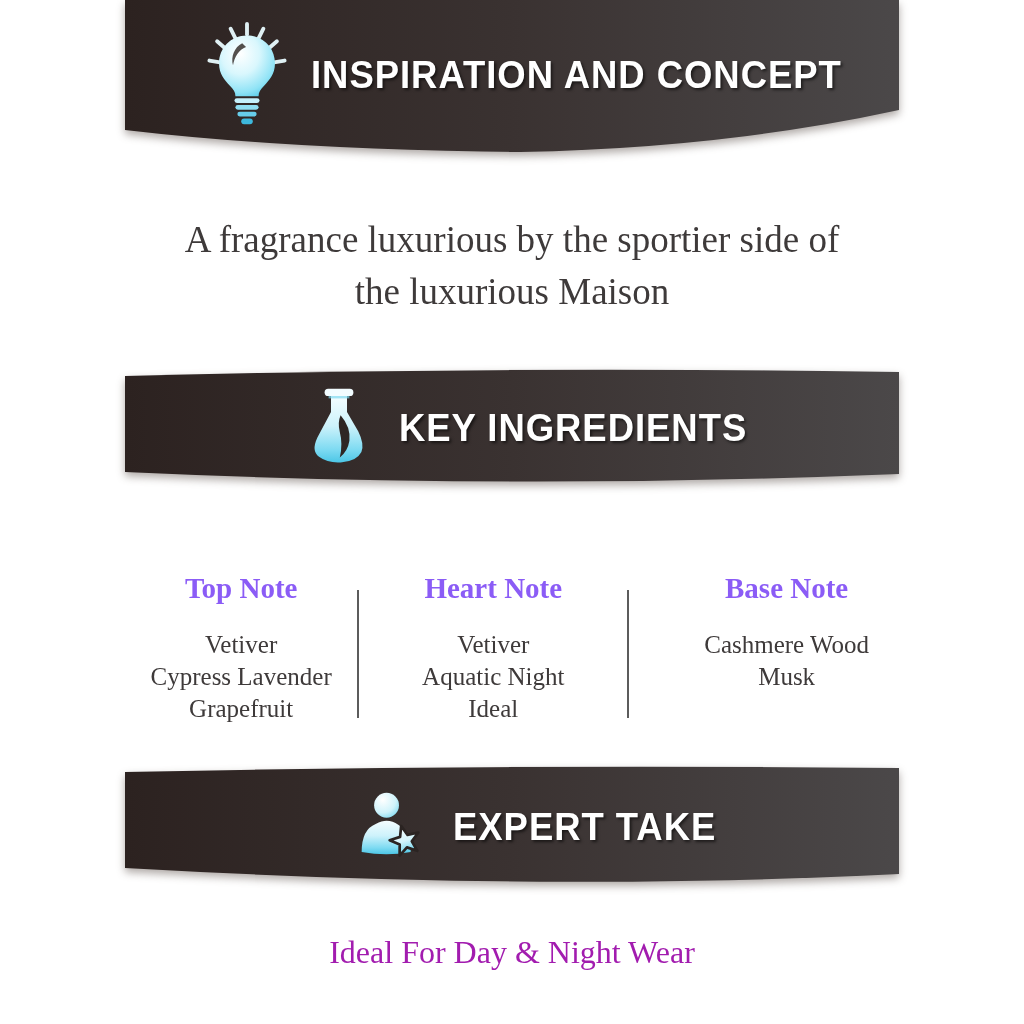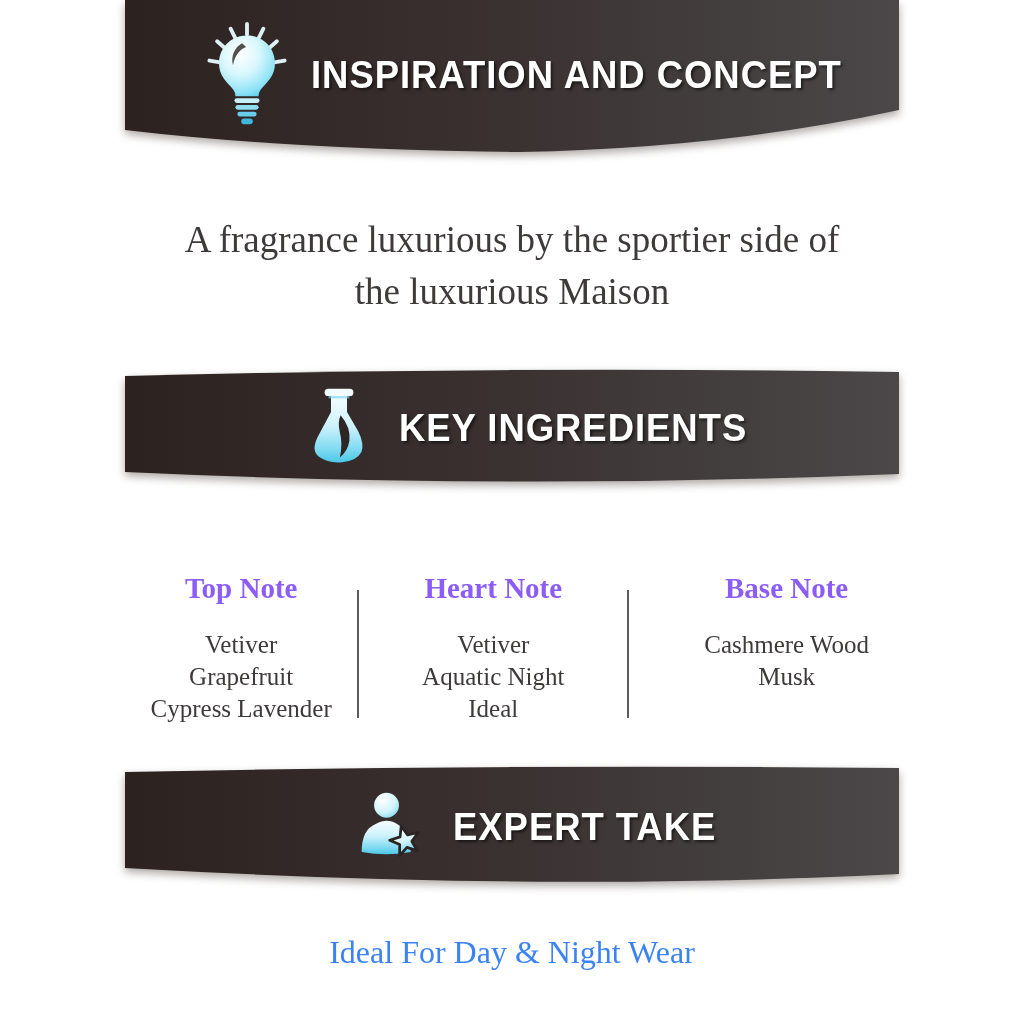"Grapefruit" div.note-item { order: before "Cypress Lavender" -> after "Cypress Lavender" }
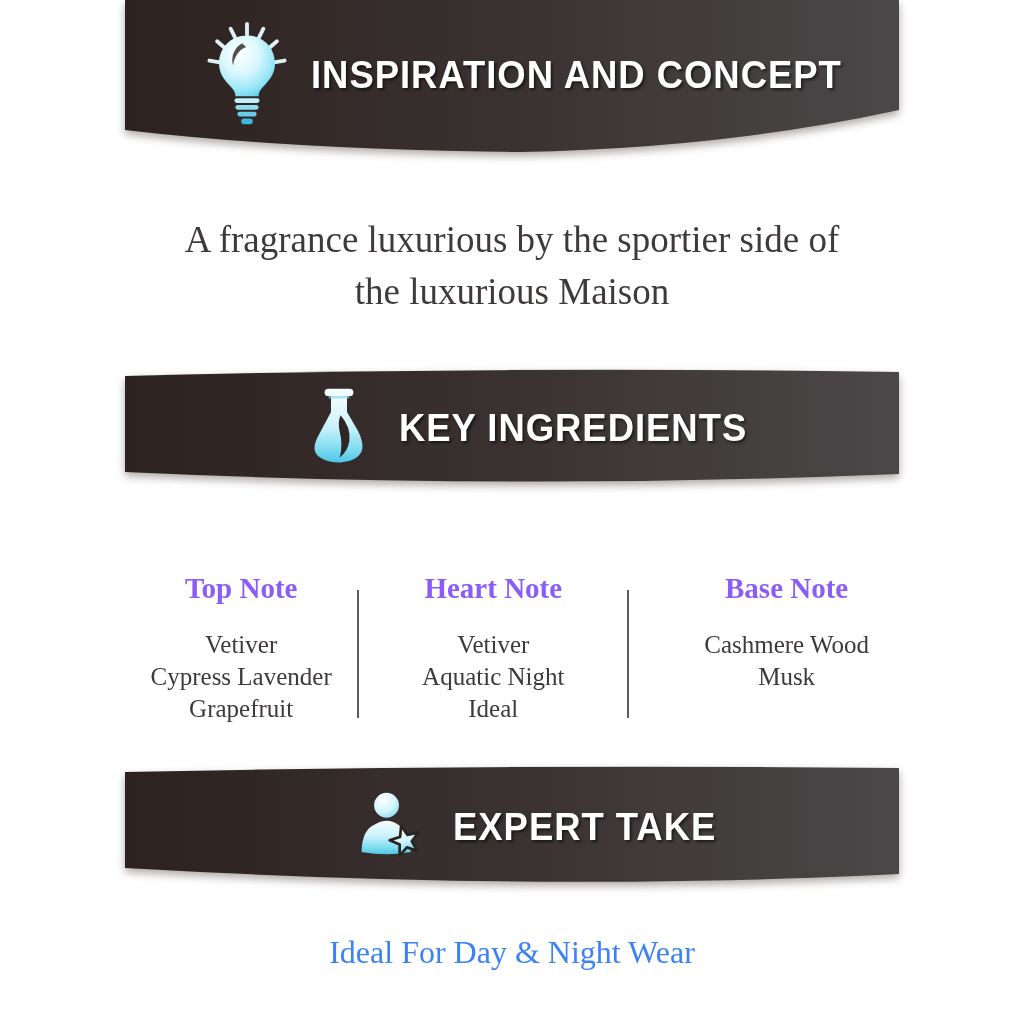"Ideal For Day & Night" .footer-text { color: #3b82f6 -> #a21caf }
